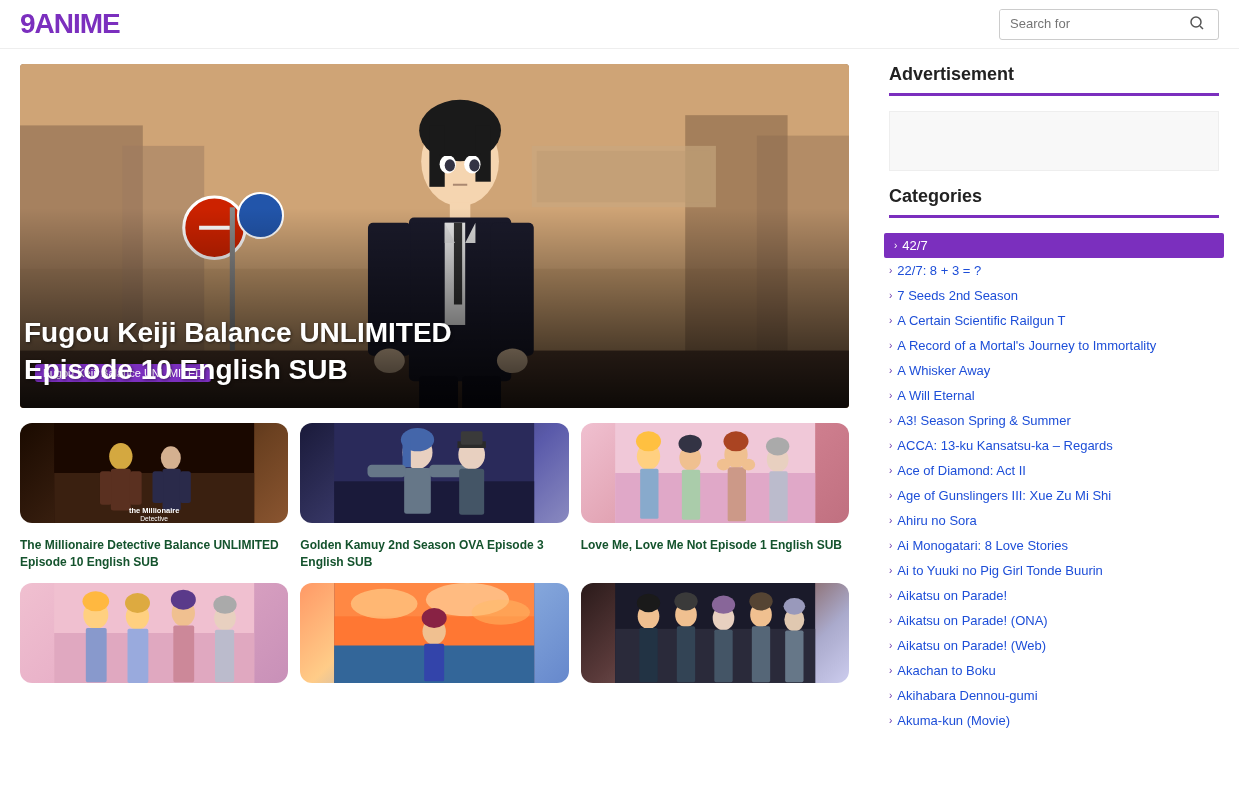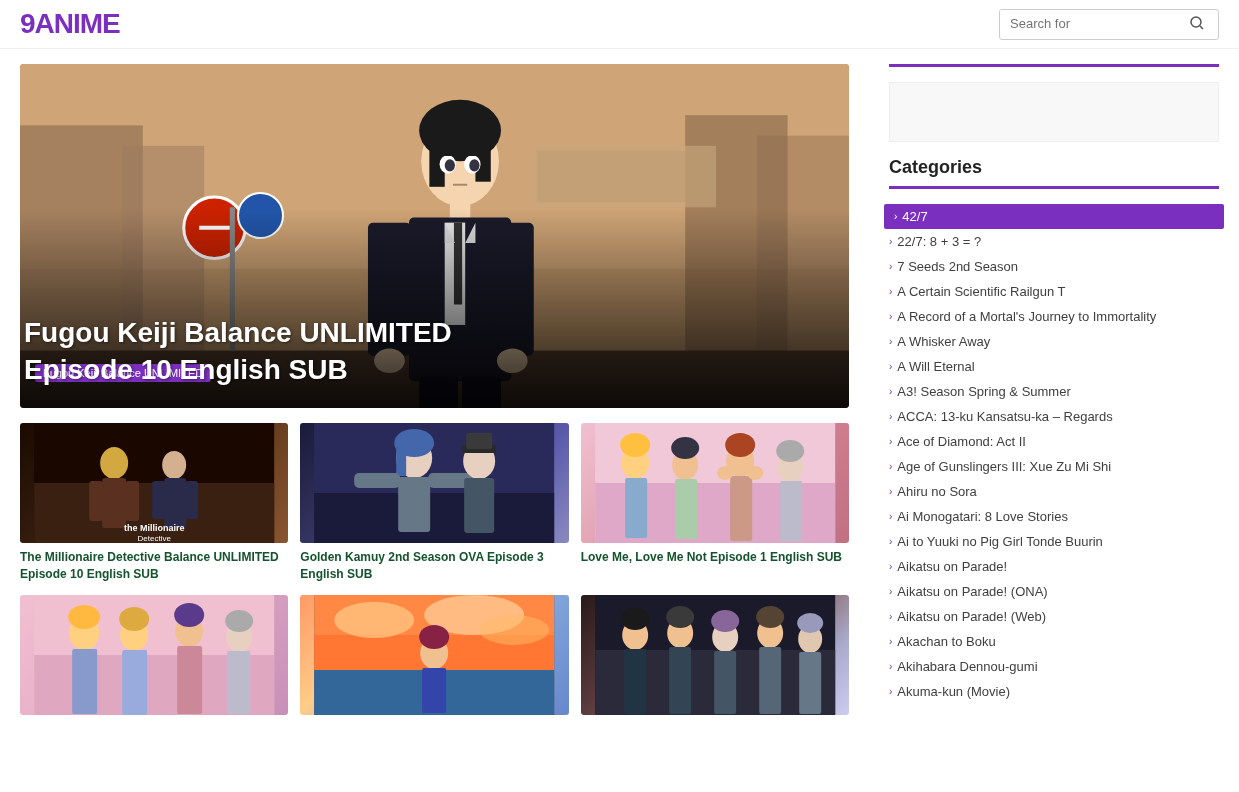"Advertisement" div.sidebar-section-title { html: none -> <div>Advertisement</div> }
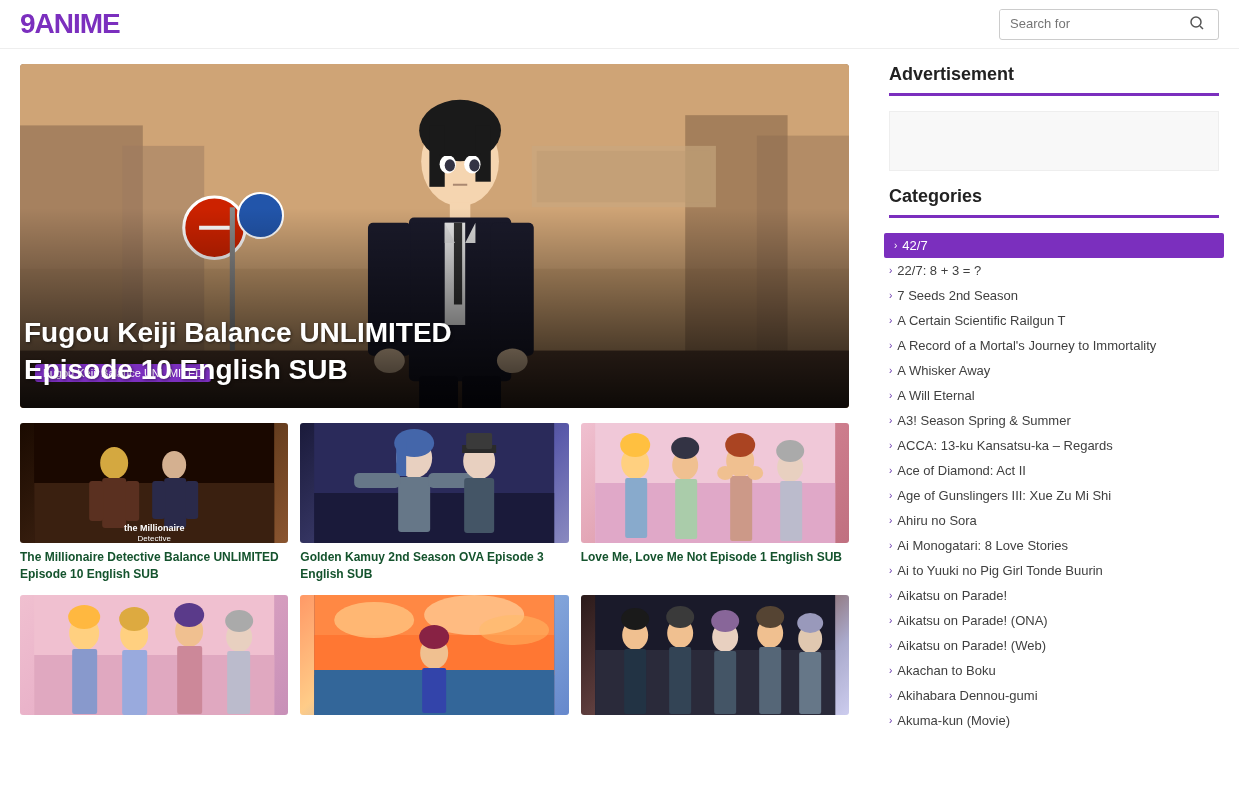"22/7: 8 + 3 =" .categories-list li a { color: #404040 -> #1d4ed8 }
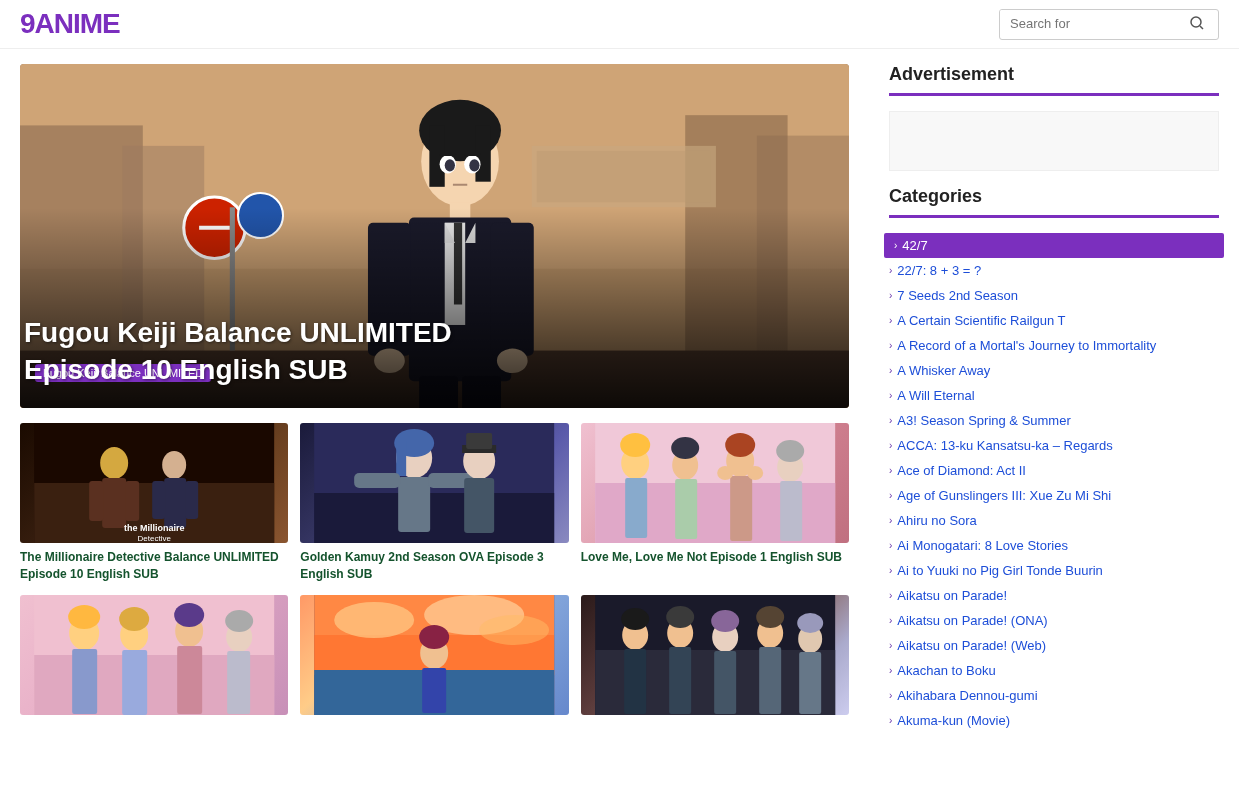"the Millionaire" .thumb-img { border-radius: 3px -> 12px; height: 120px -> 100px; margin-bottom: 6px -> 14px }
